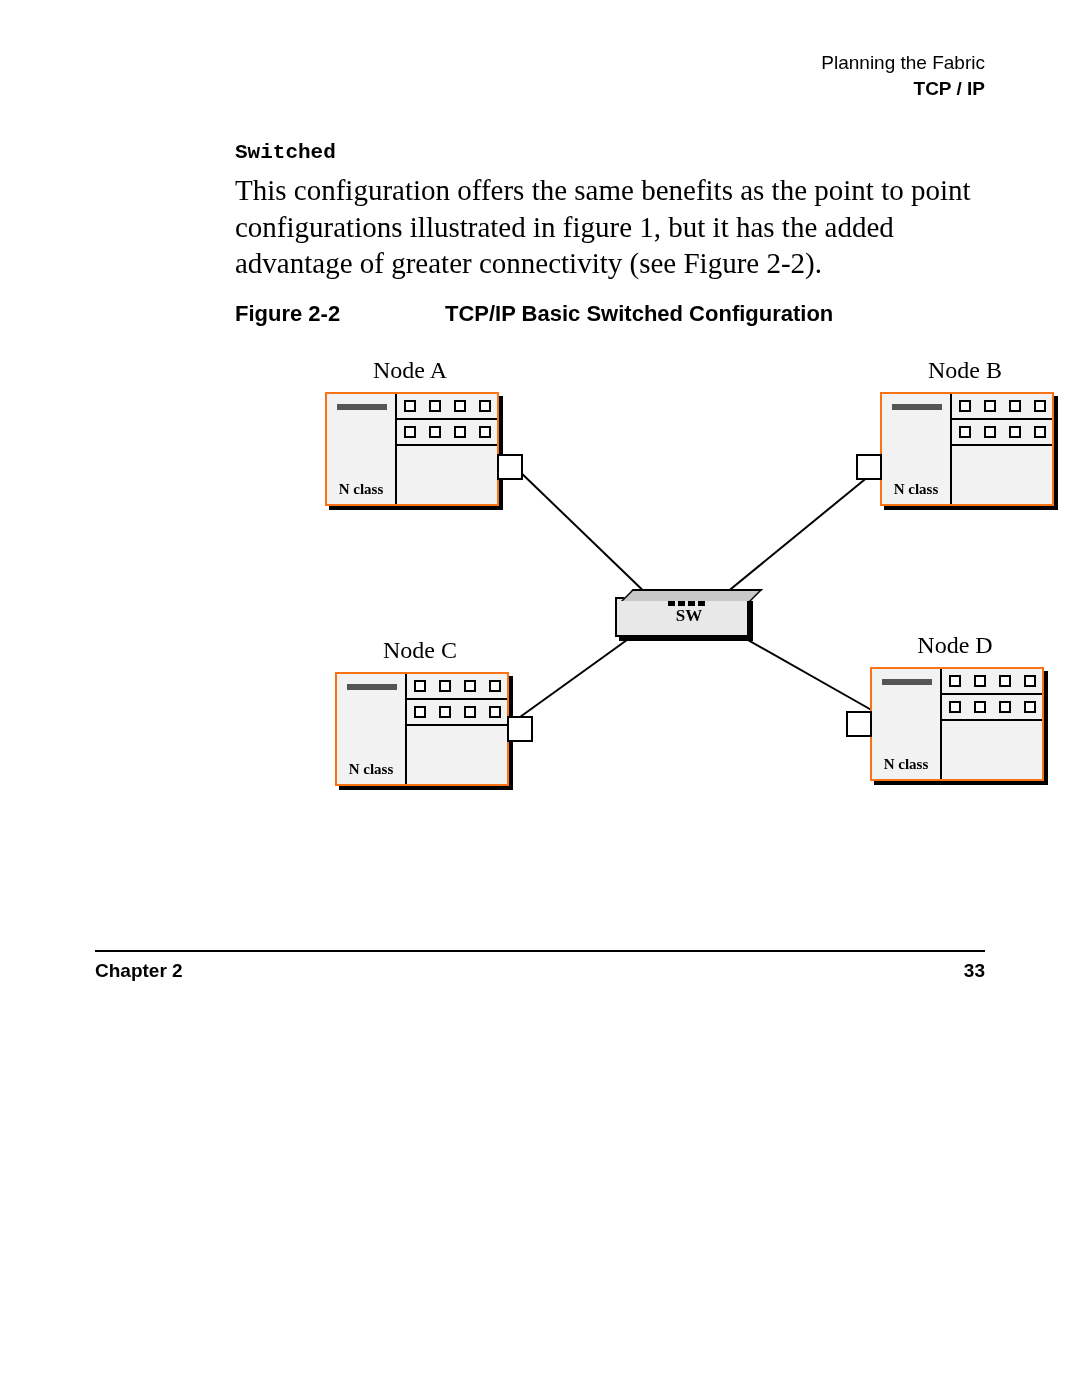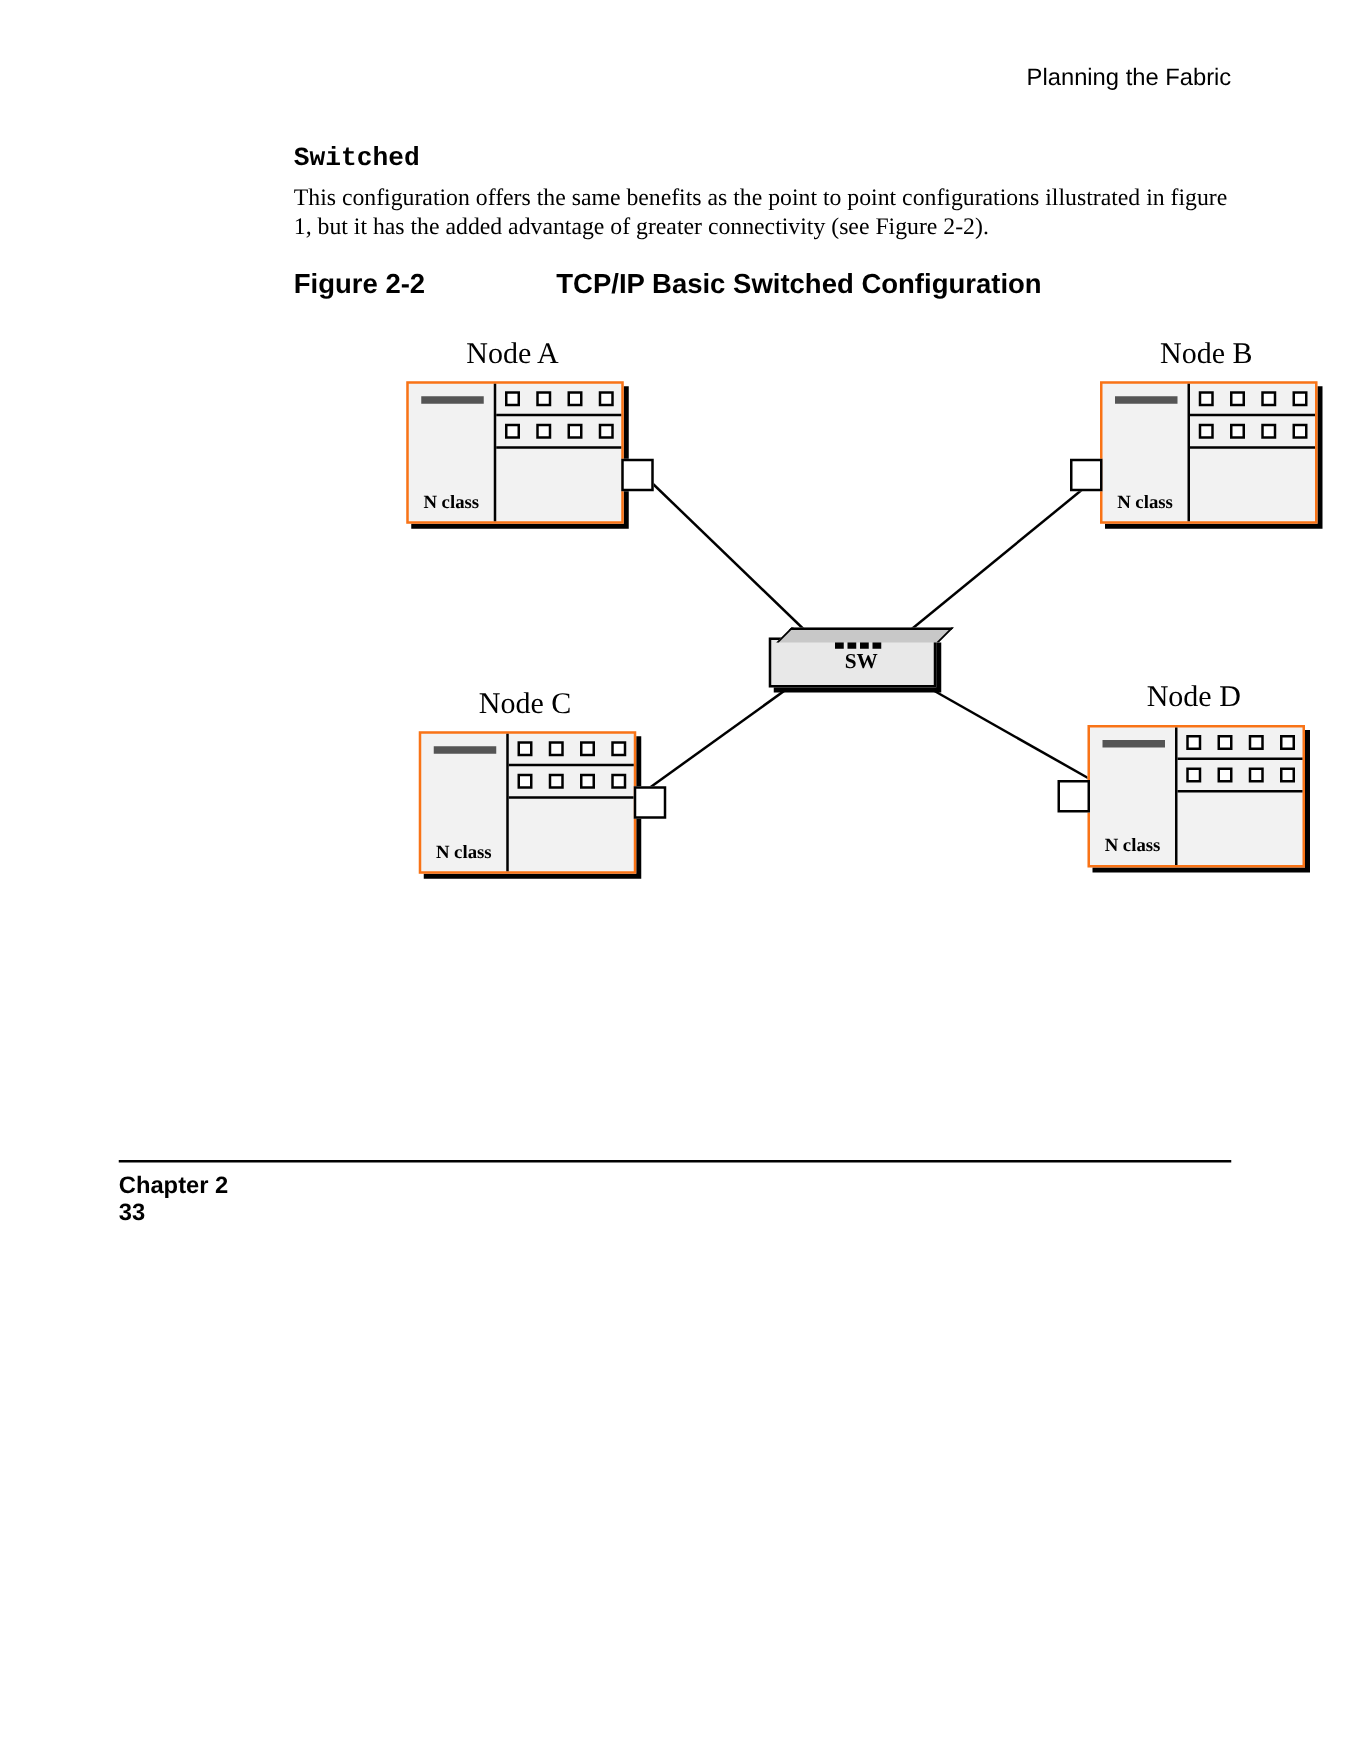"TCP / IP" div.line2 { html: none -> <div>TCP / IP</div> }
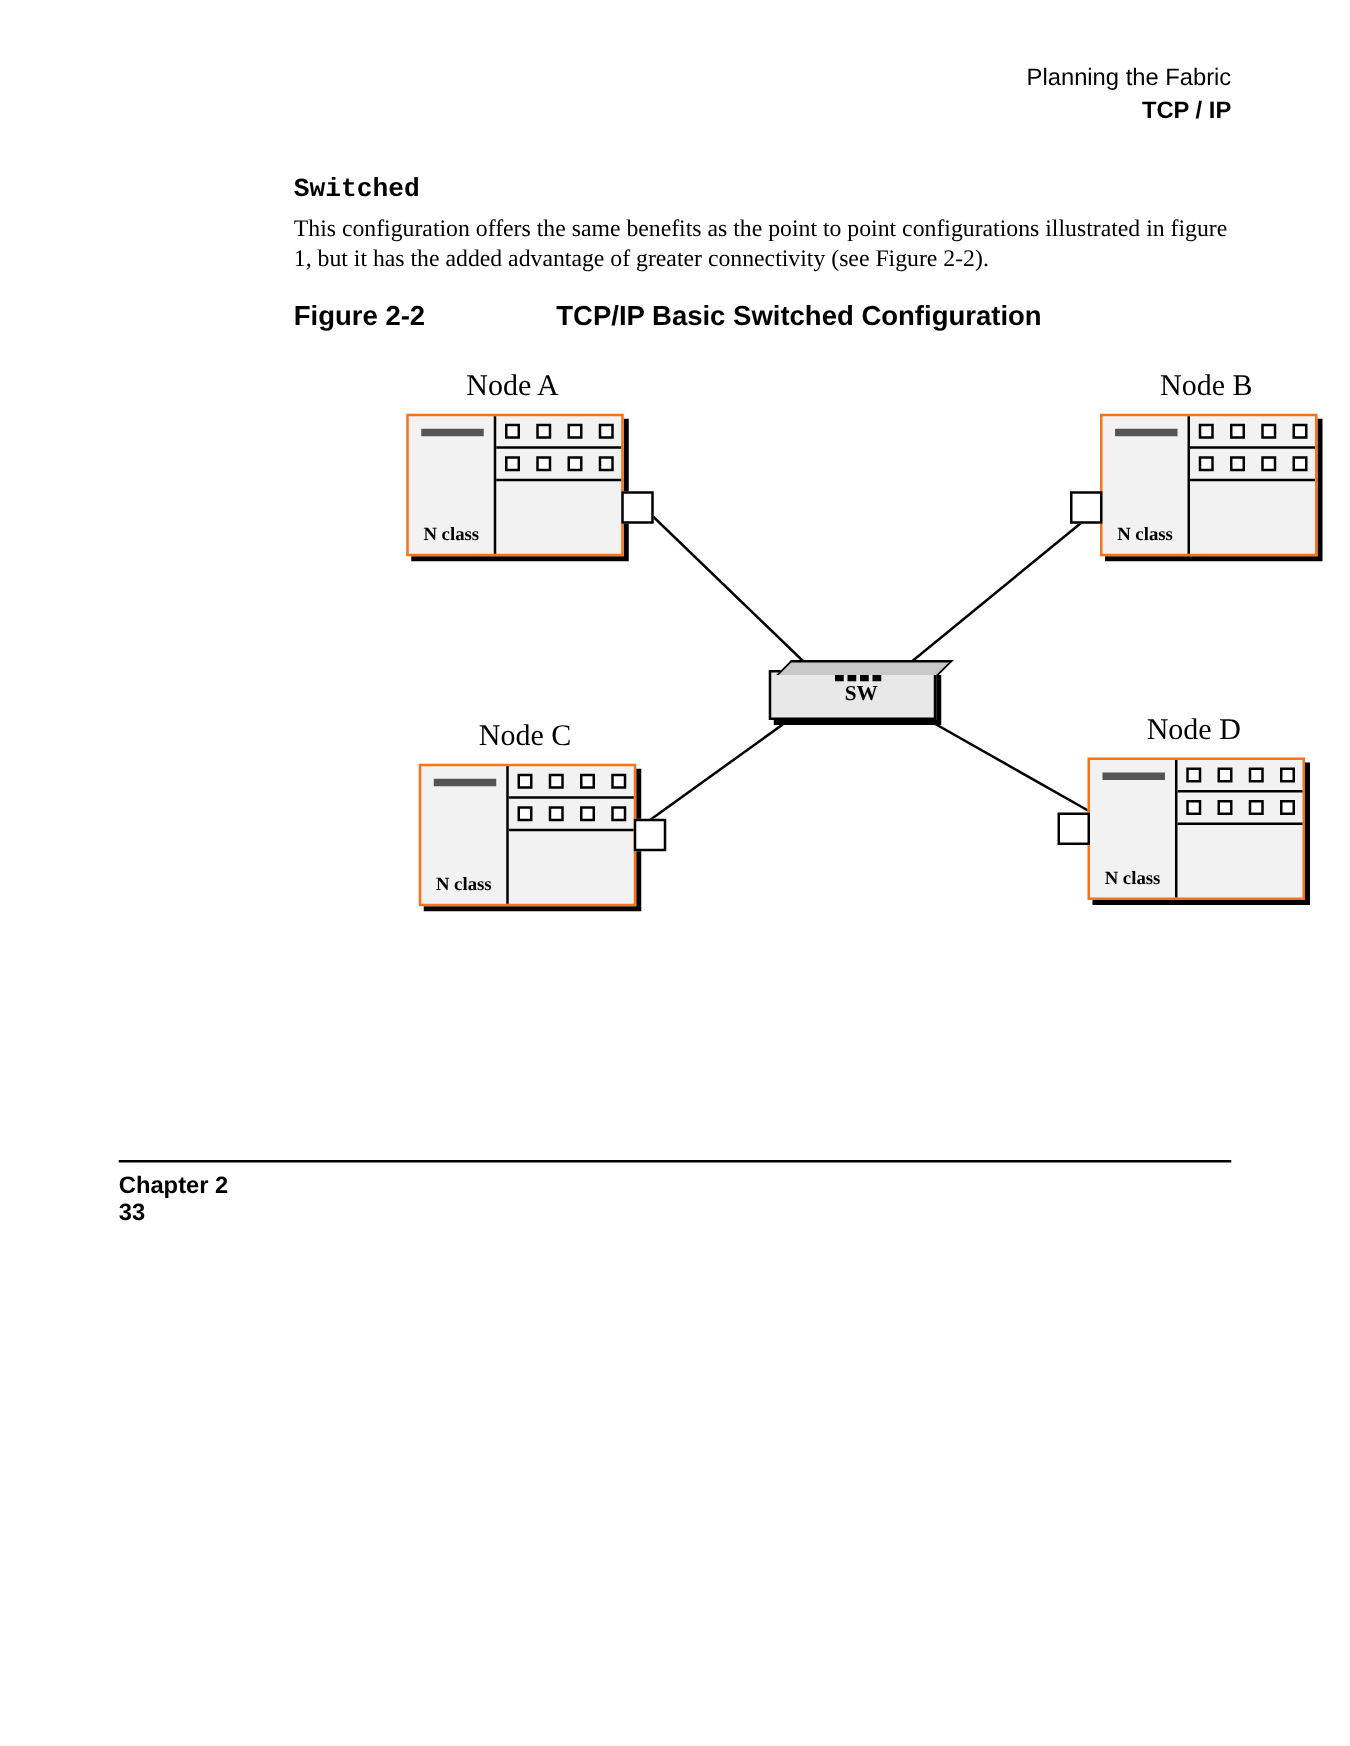"This configuration offers the same" .paragraph { font-size: 19px -> 29px }
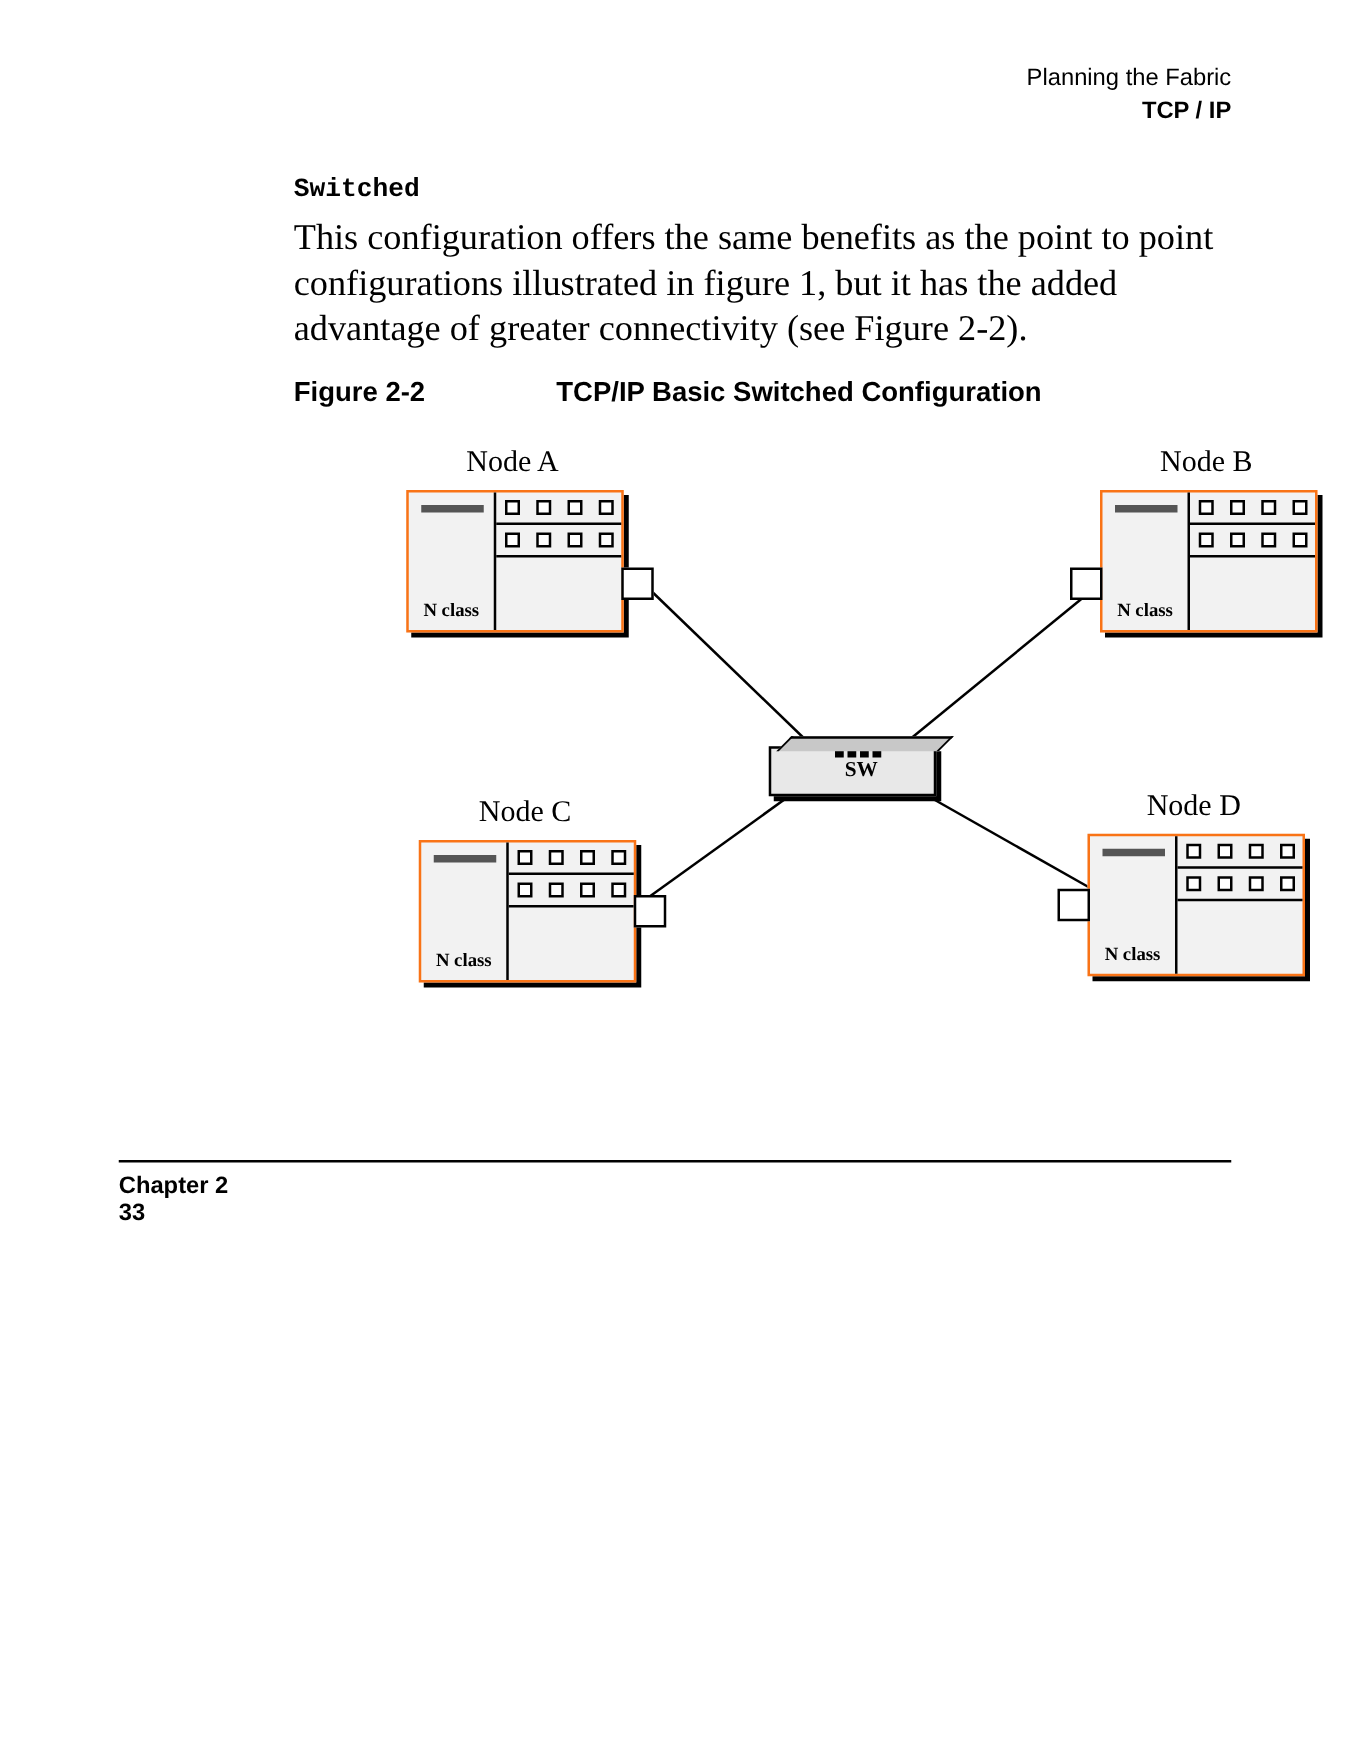"Chapter 2" .footer-row { flex-direction: column -> none }
